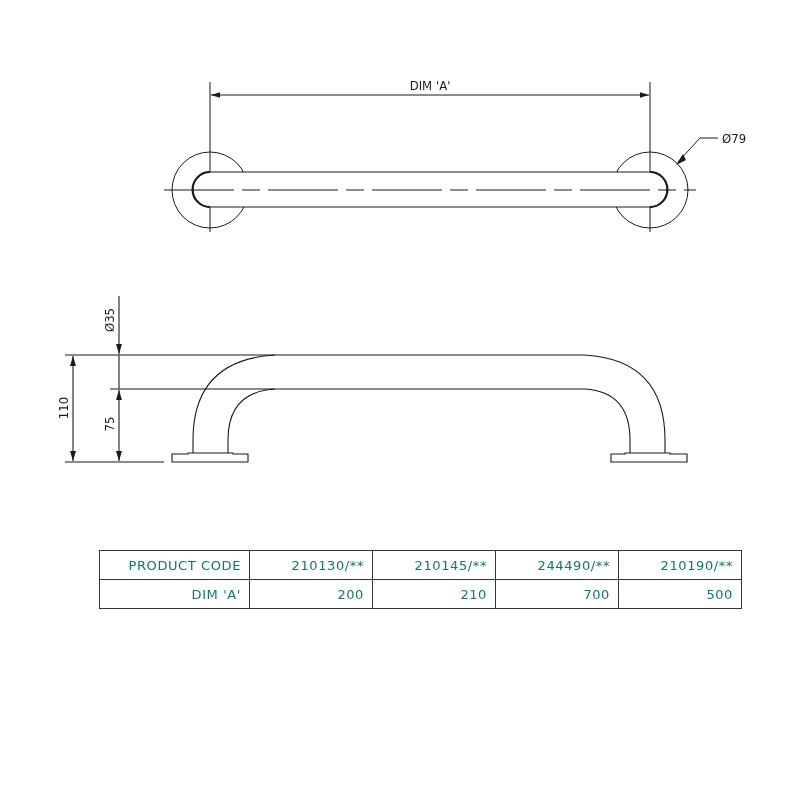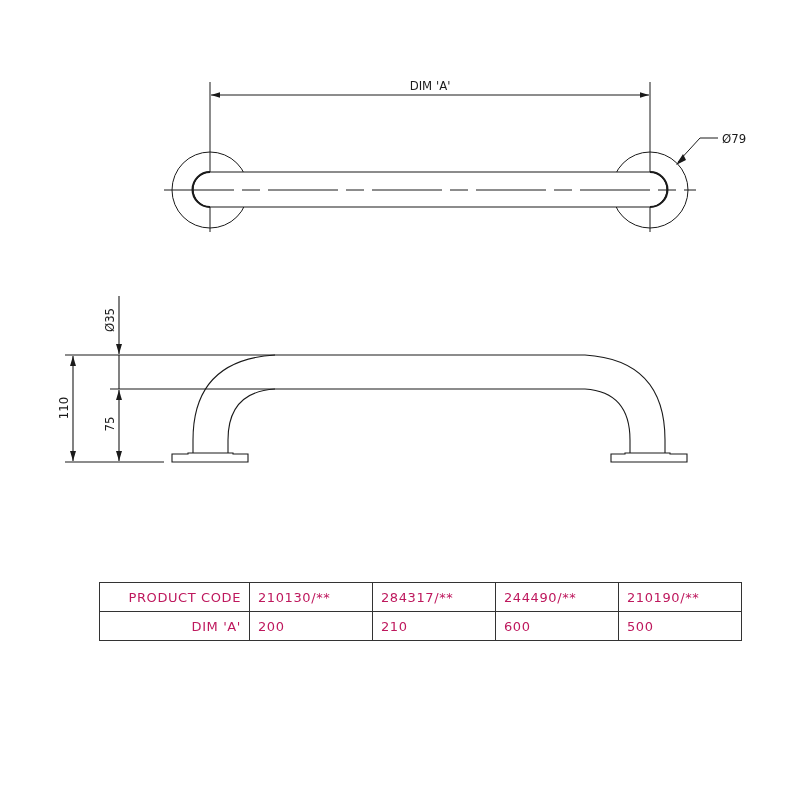"PRODUCT CODE" table.spec { color: #be185d -> #0f766e; margin-top: 32px -> none }
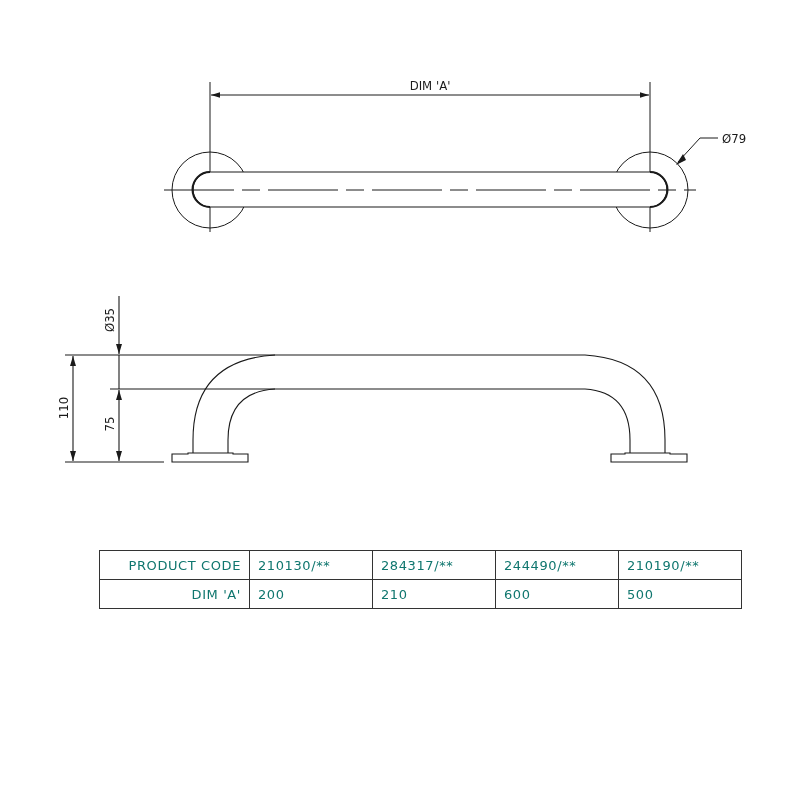"210130/**" table.spec td { text-align: left -> right }
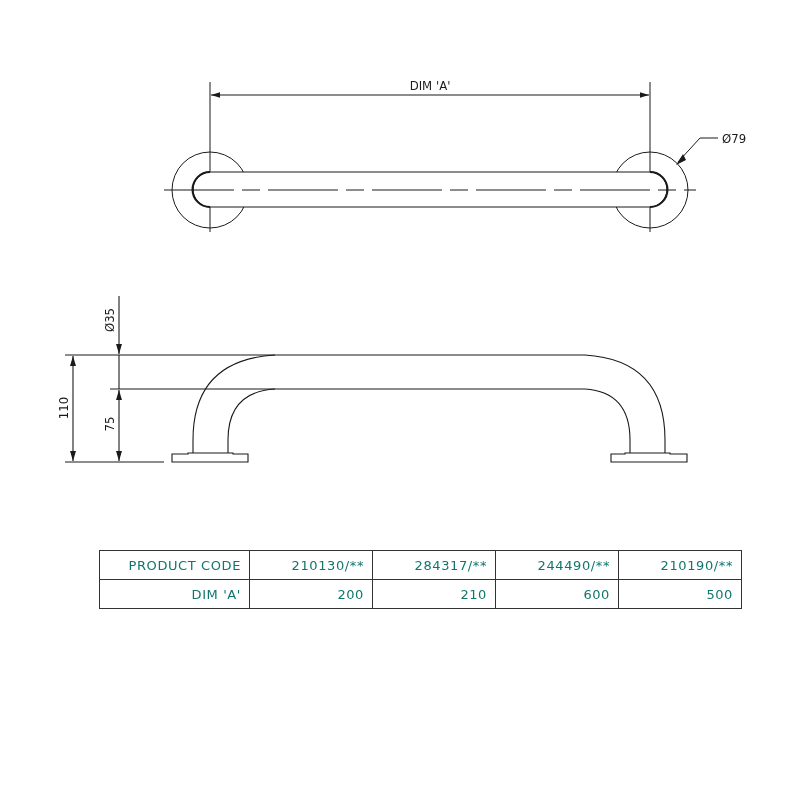"284317/**" td.val { text: 284317/ -> 210145/ }
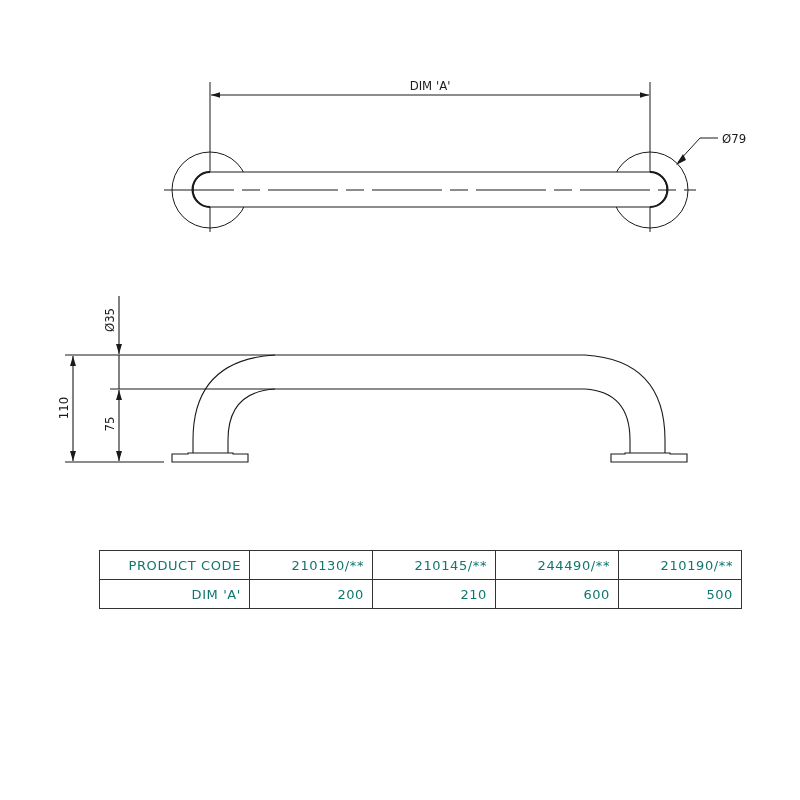"600" td.val { text: 600 -> 700 }
